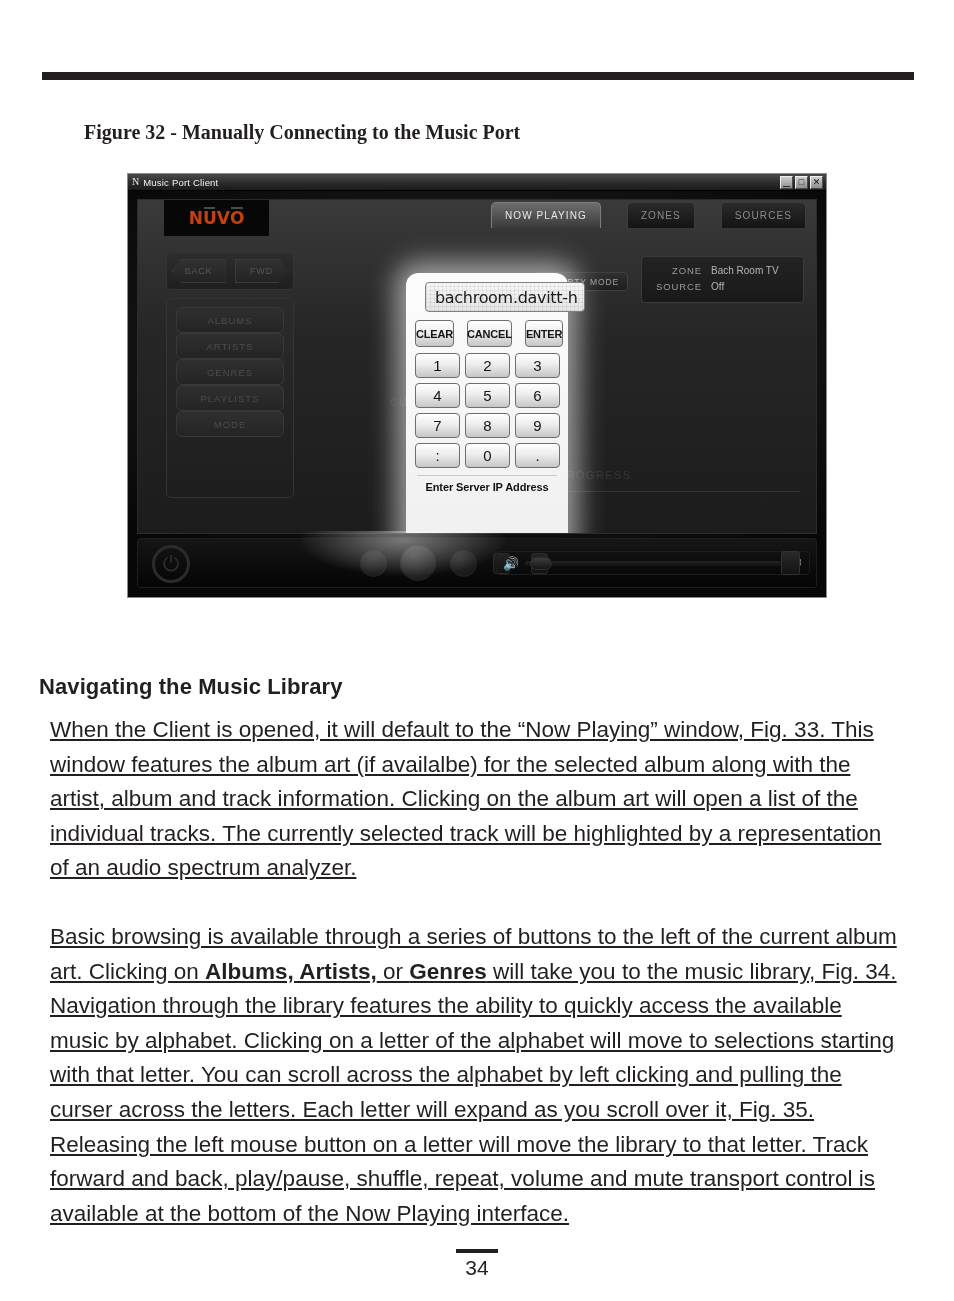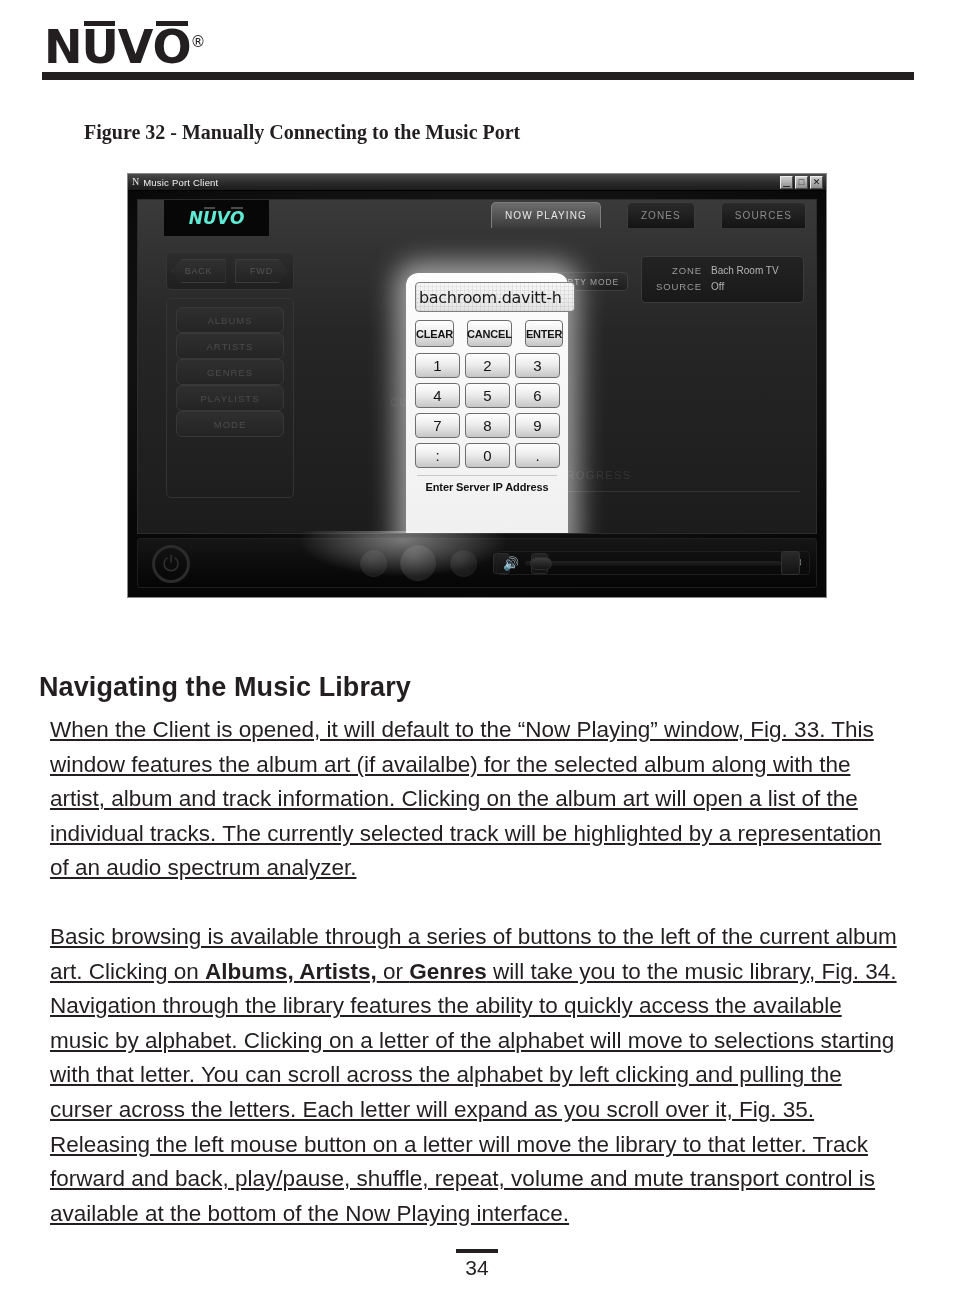"NUVO®" div.brand-logo { html: <div>N<span>U</span>V<span>O</span><span>®</span></div> -> none }
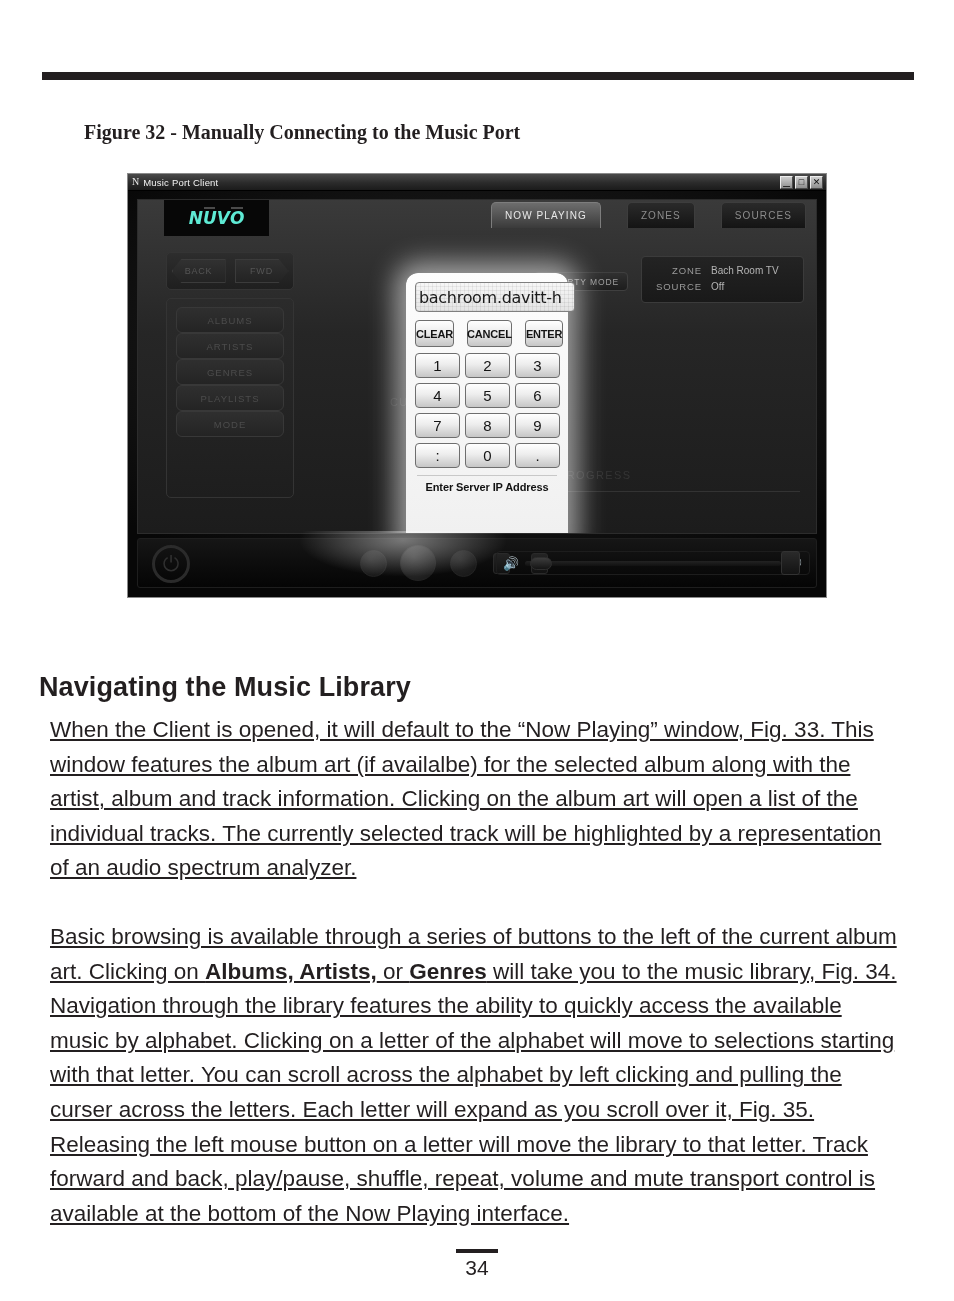"NUVO" .app-logo-tab .lg { color: #5eead4 -> #c2410c; font-style: italic -> none }
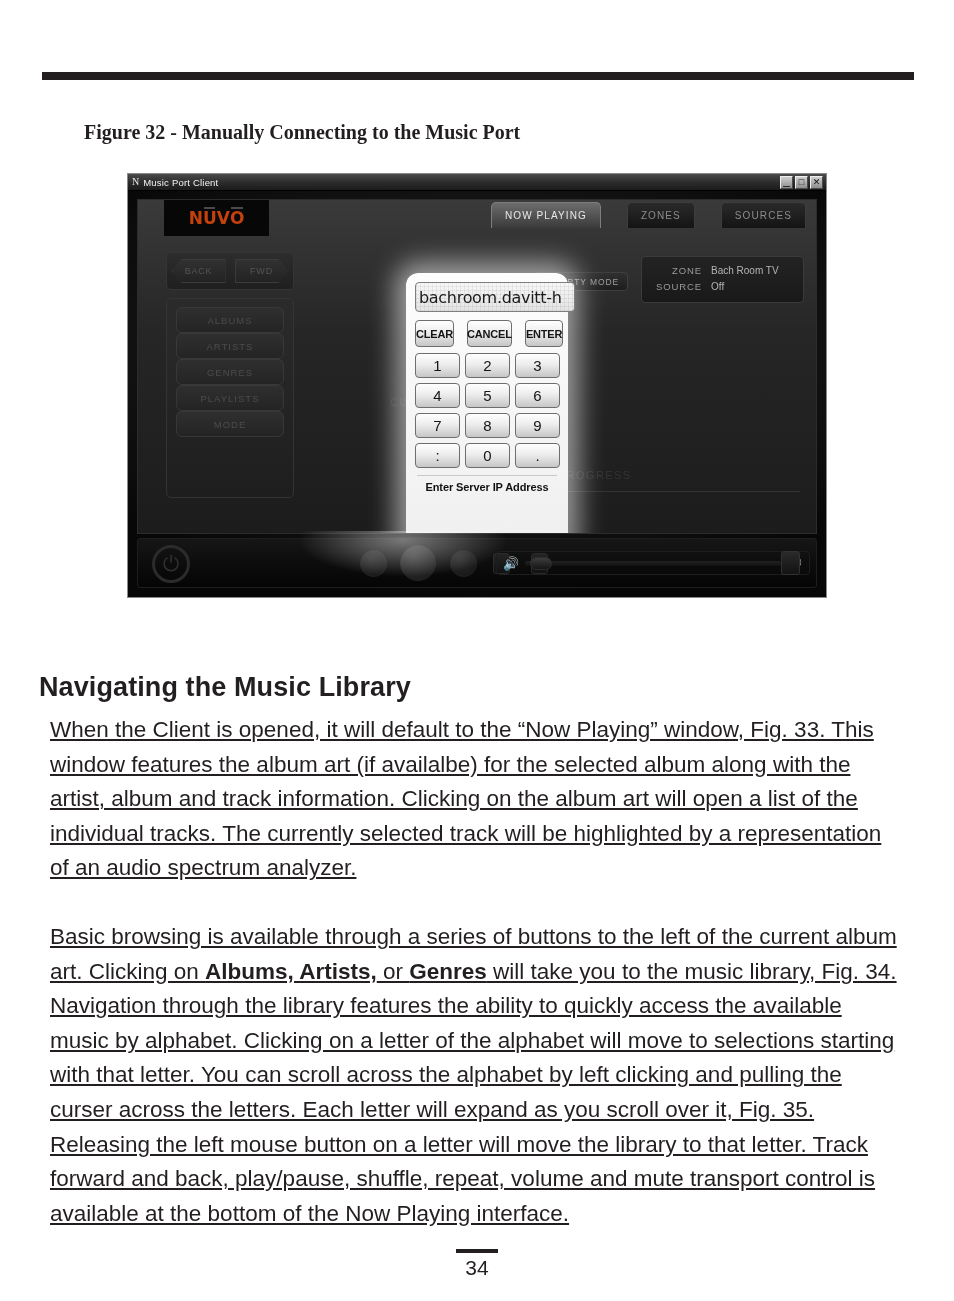"bachroom.davitt-h" .keypad-field { margin-left: none -> 10px; padding-left: 3px -> 9px }
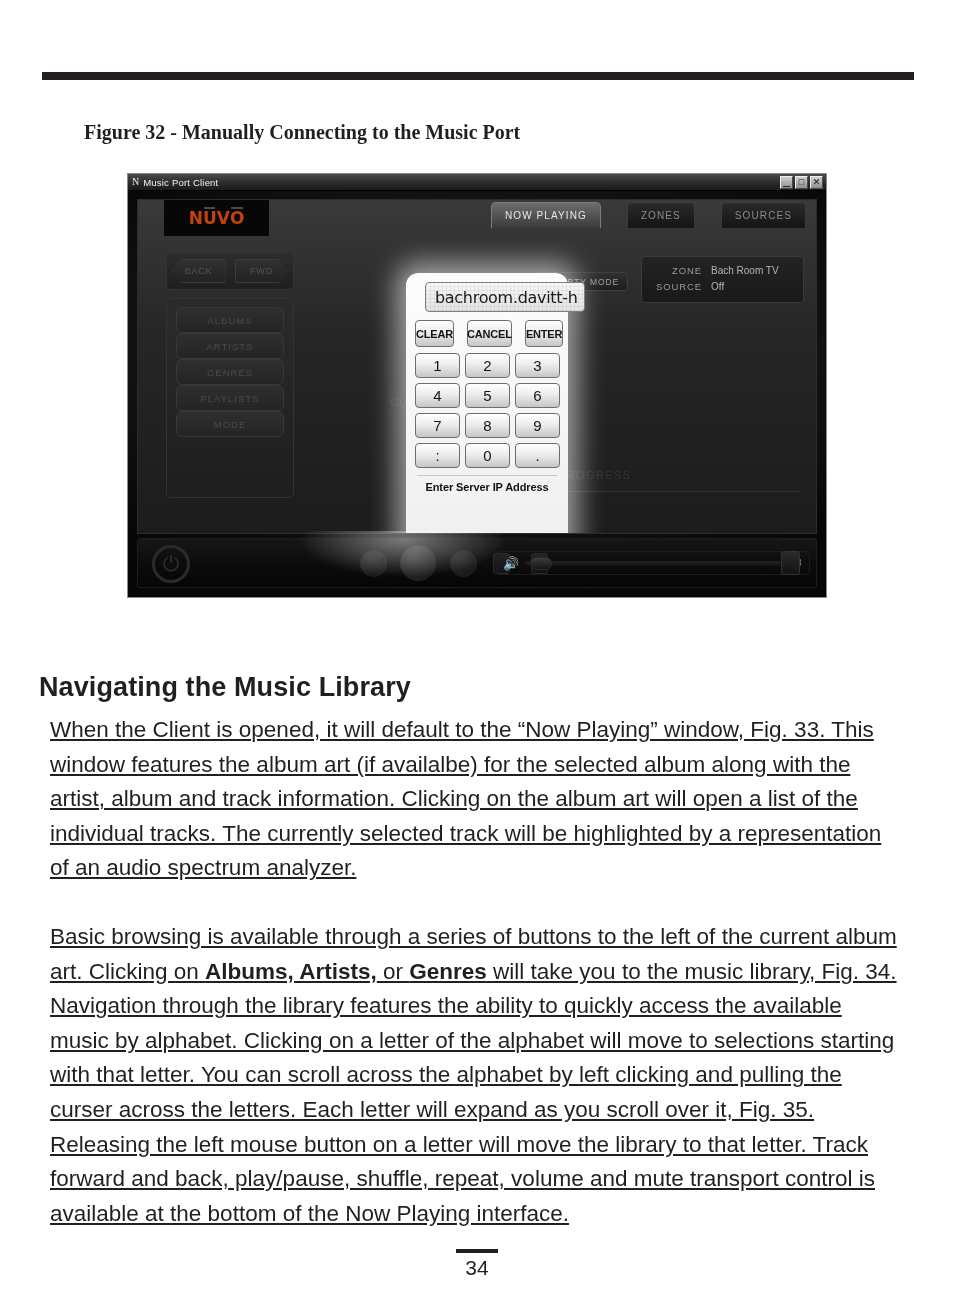"Navigating the Music Library" .body-copy h2 { font-size: 27px -> 22px }
